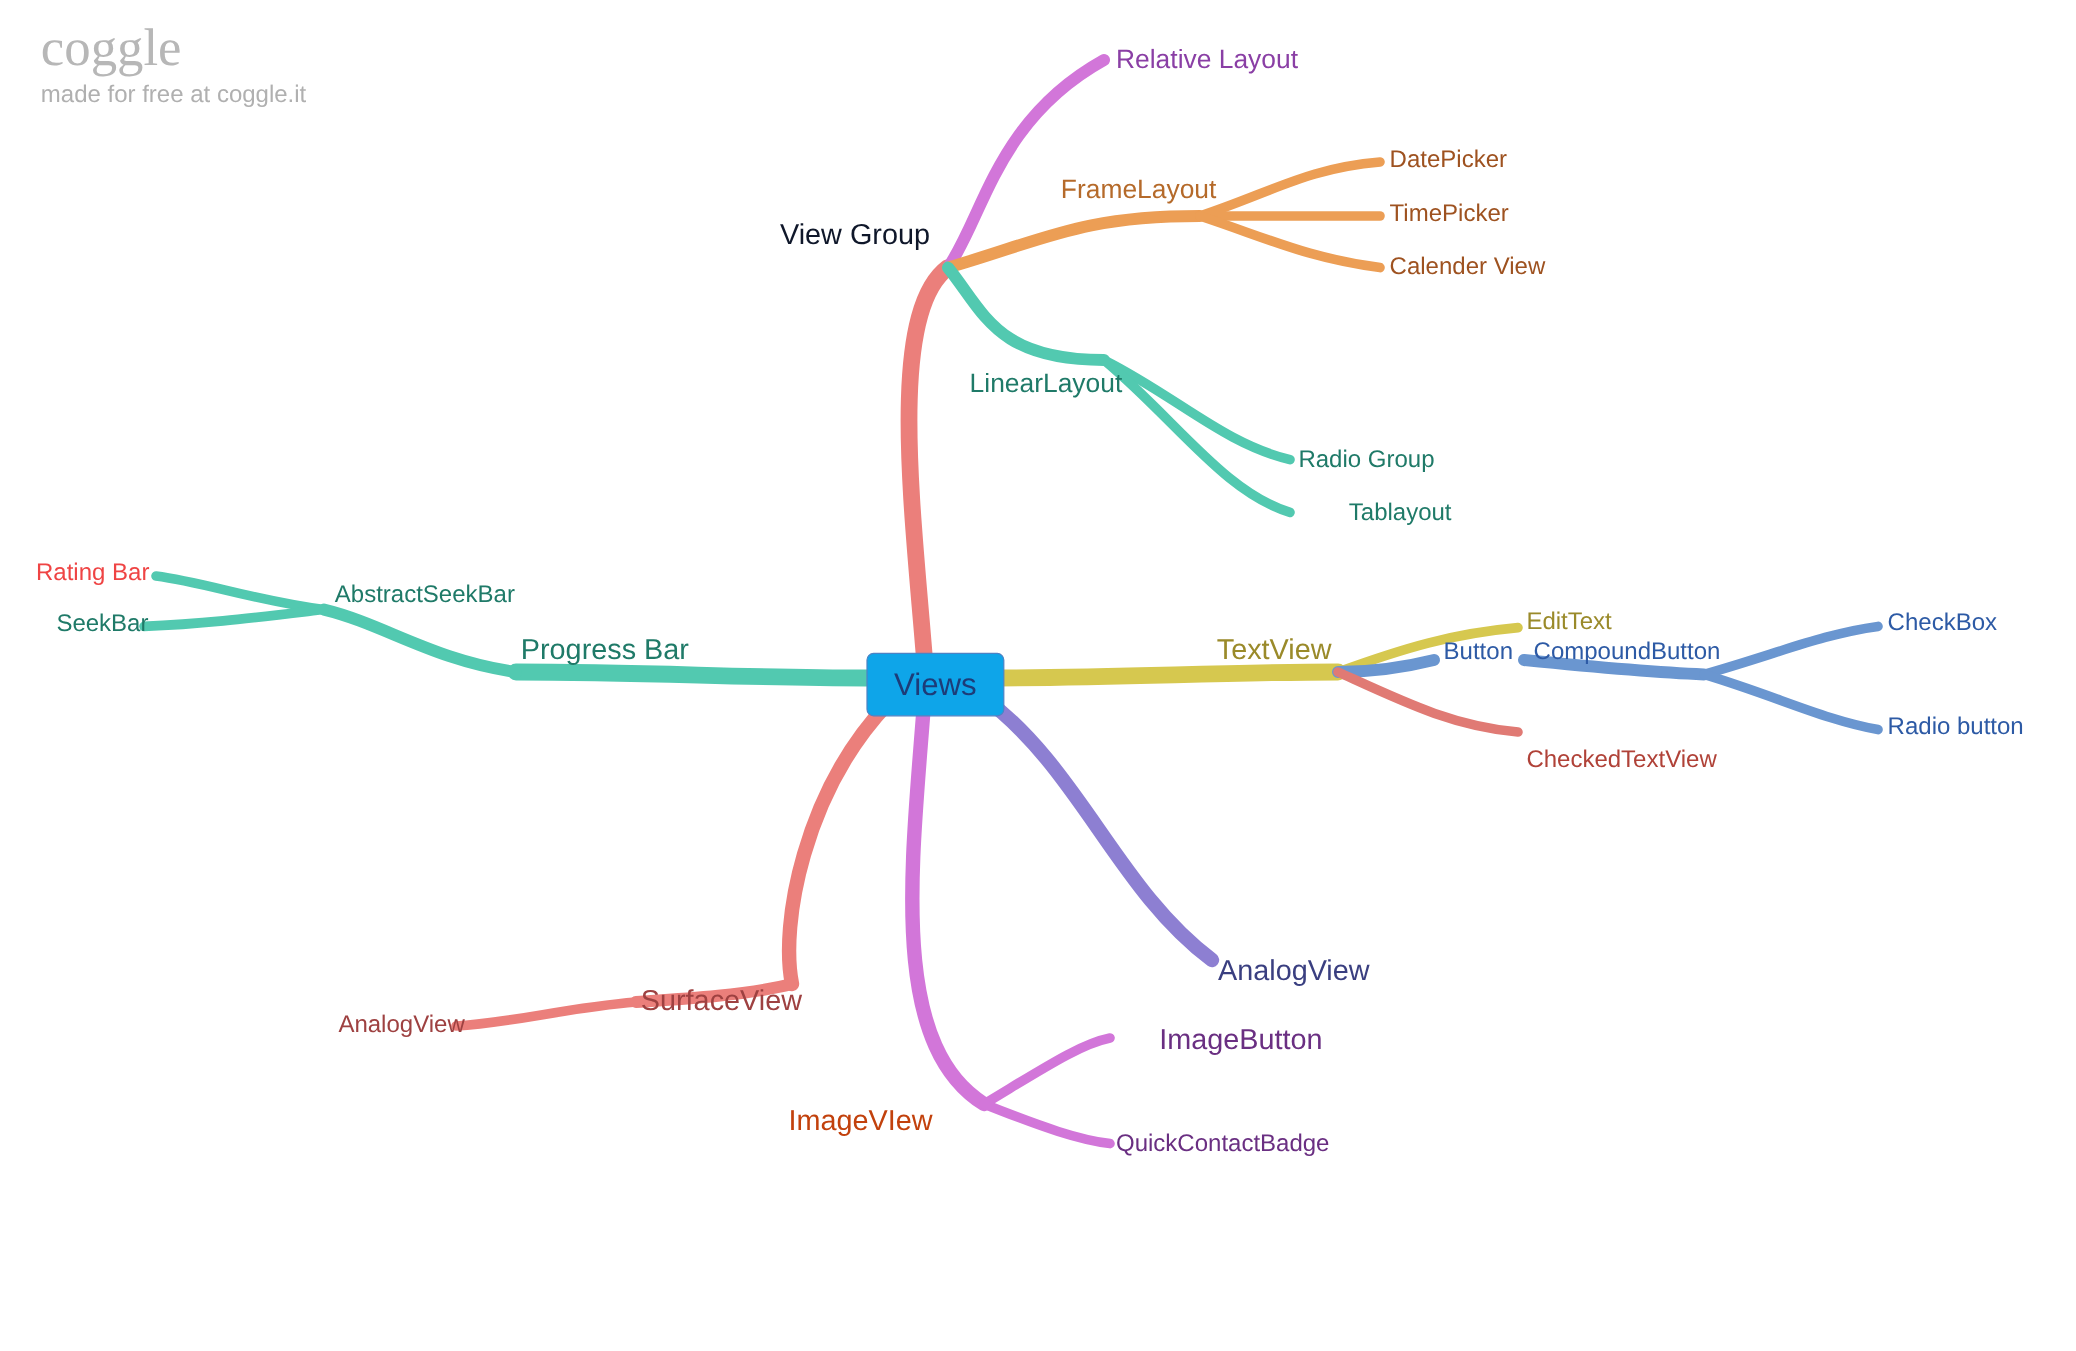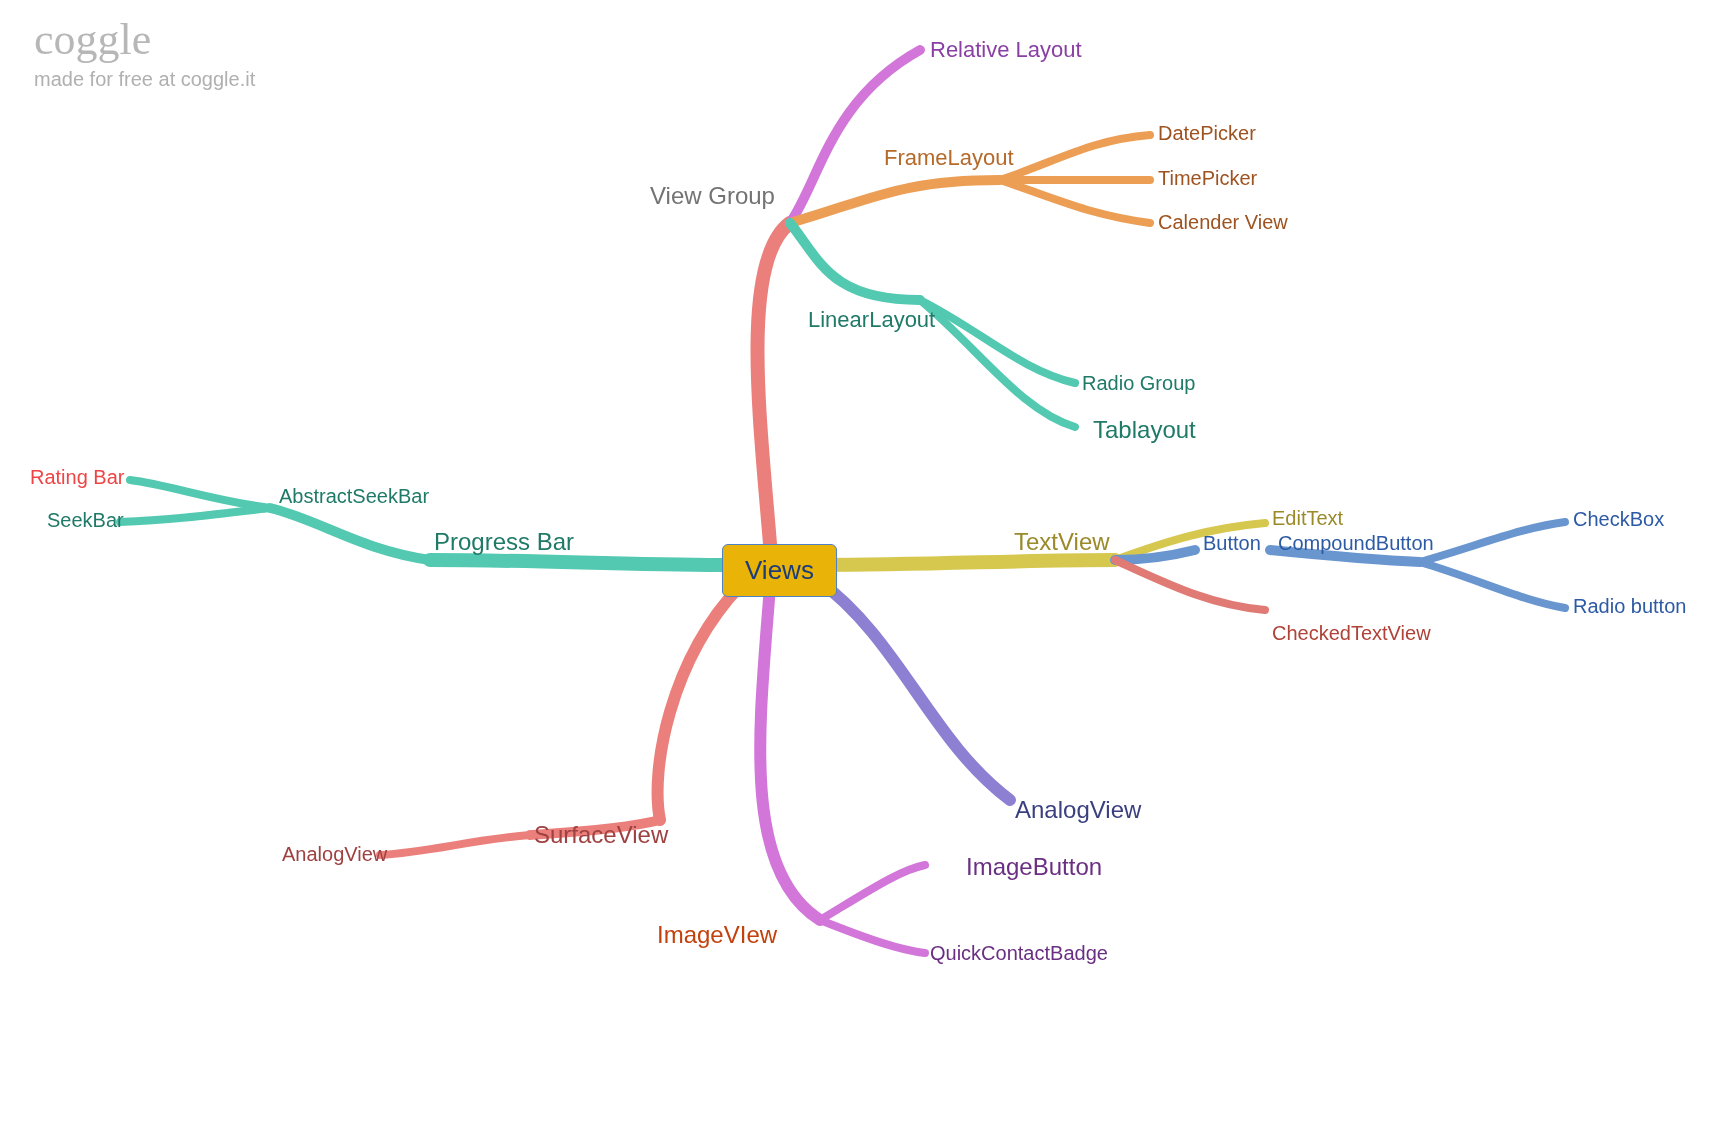"View Group" div.node { color: #737373 -> #0f172a }
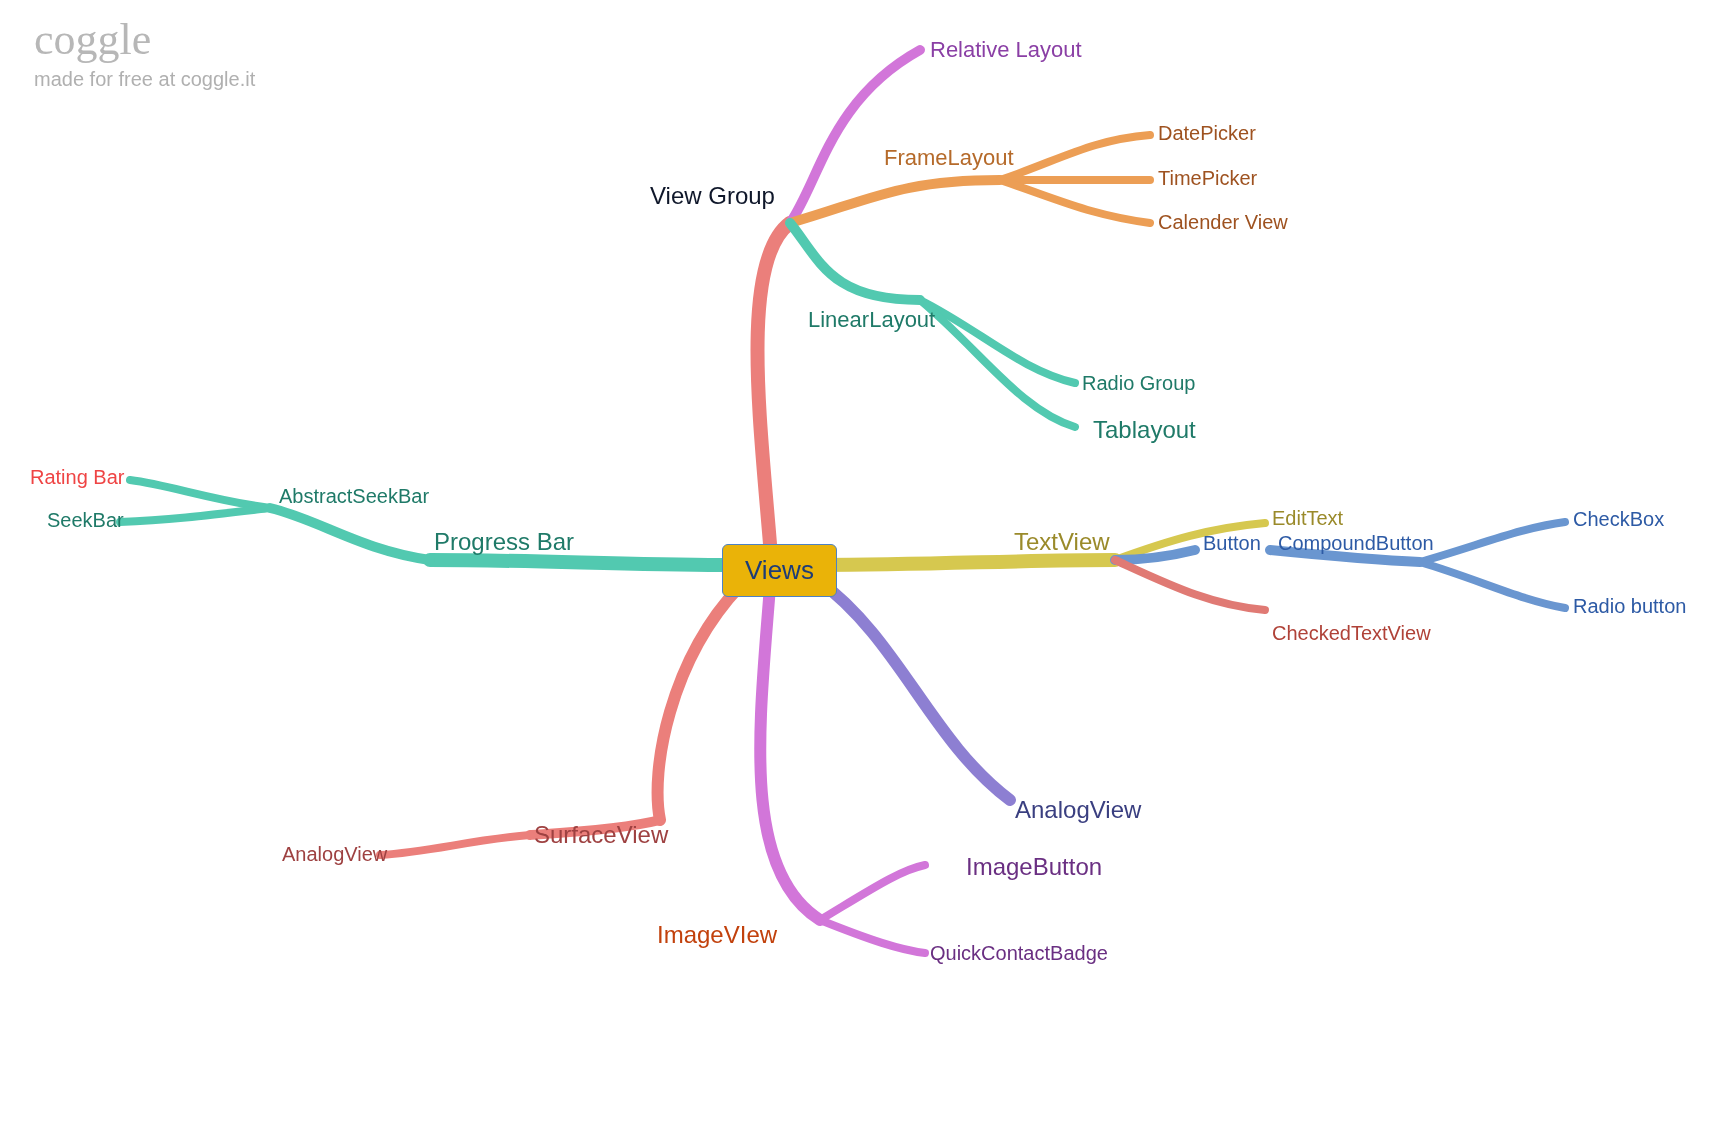"Tablayout" div.node { font-size: 24px -> 20px; left: 1093px -> 1124px }
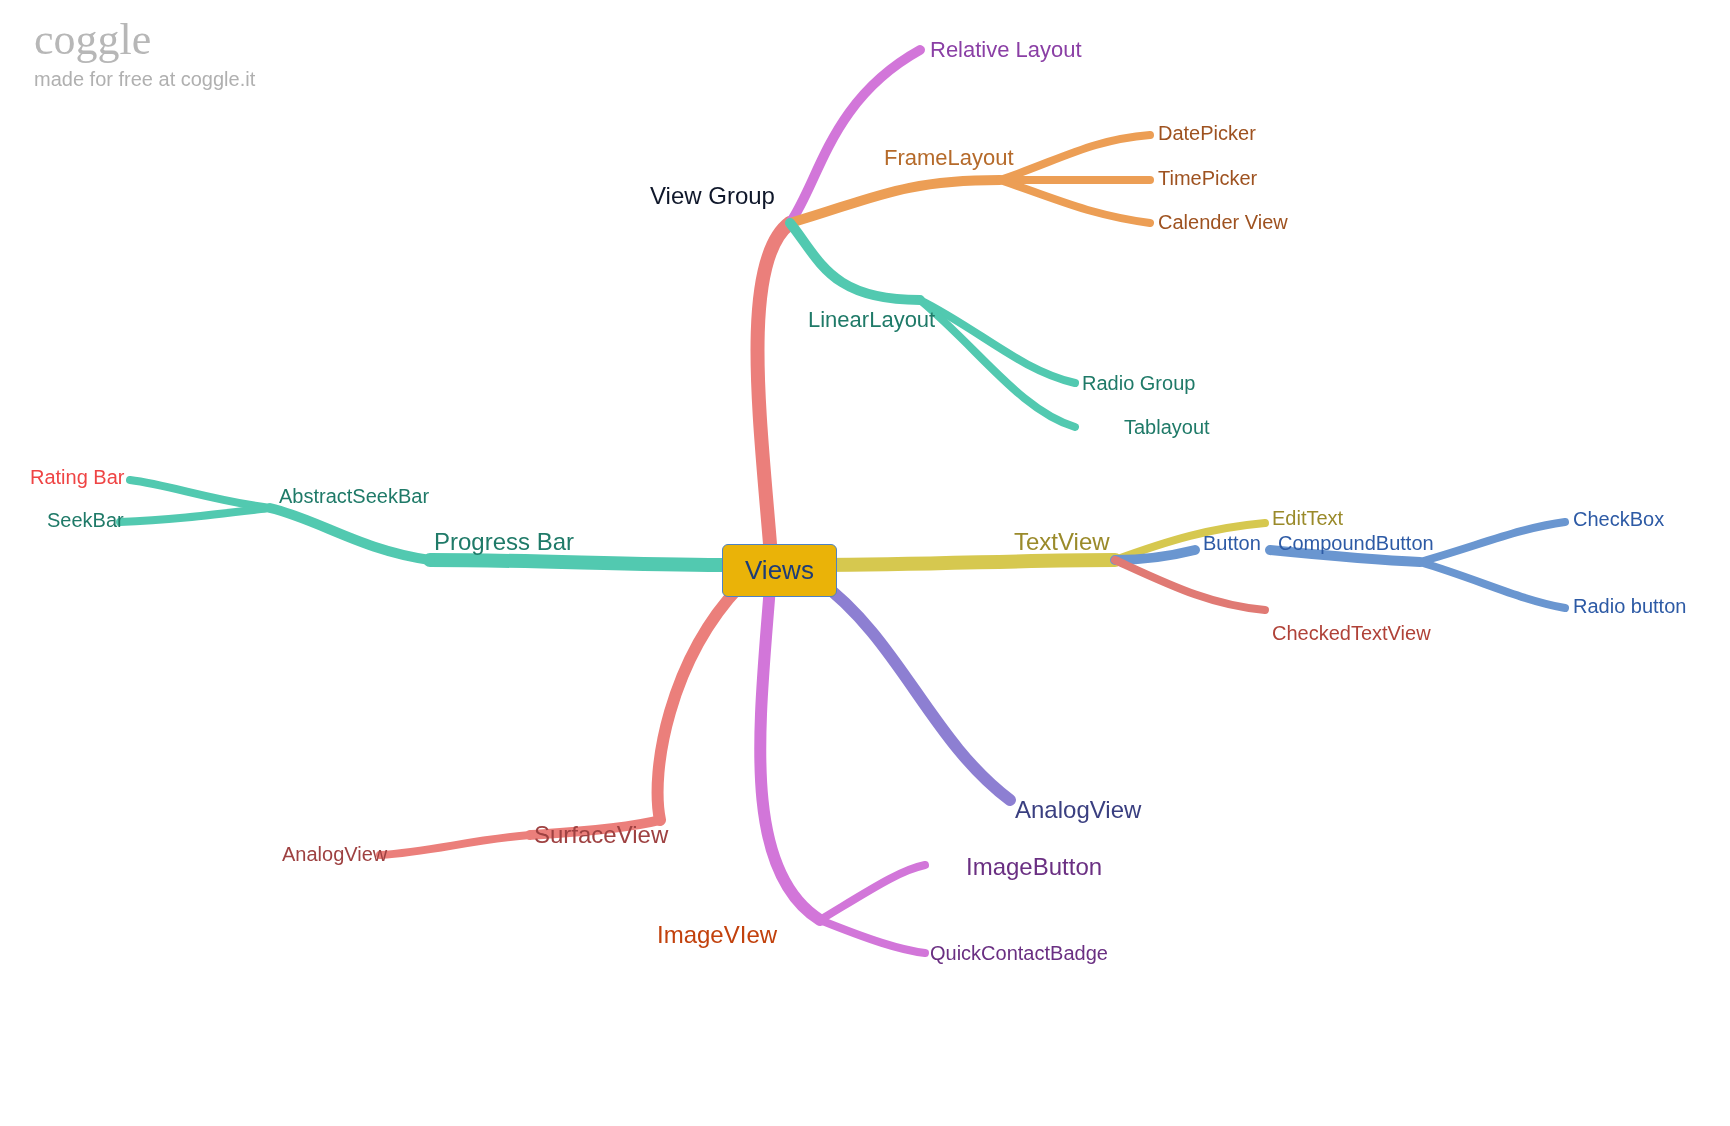"Views" .root-node { background: #eab308 -> #0ea5e9 }
